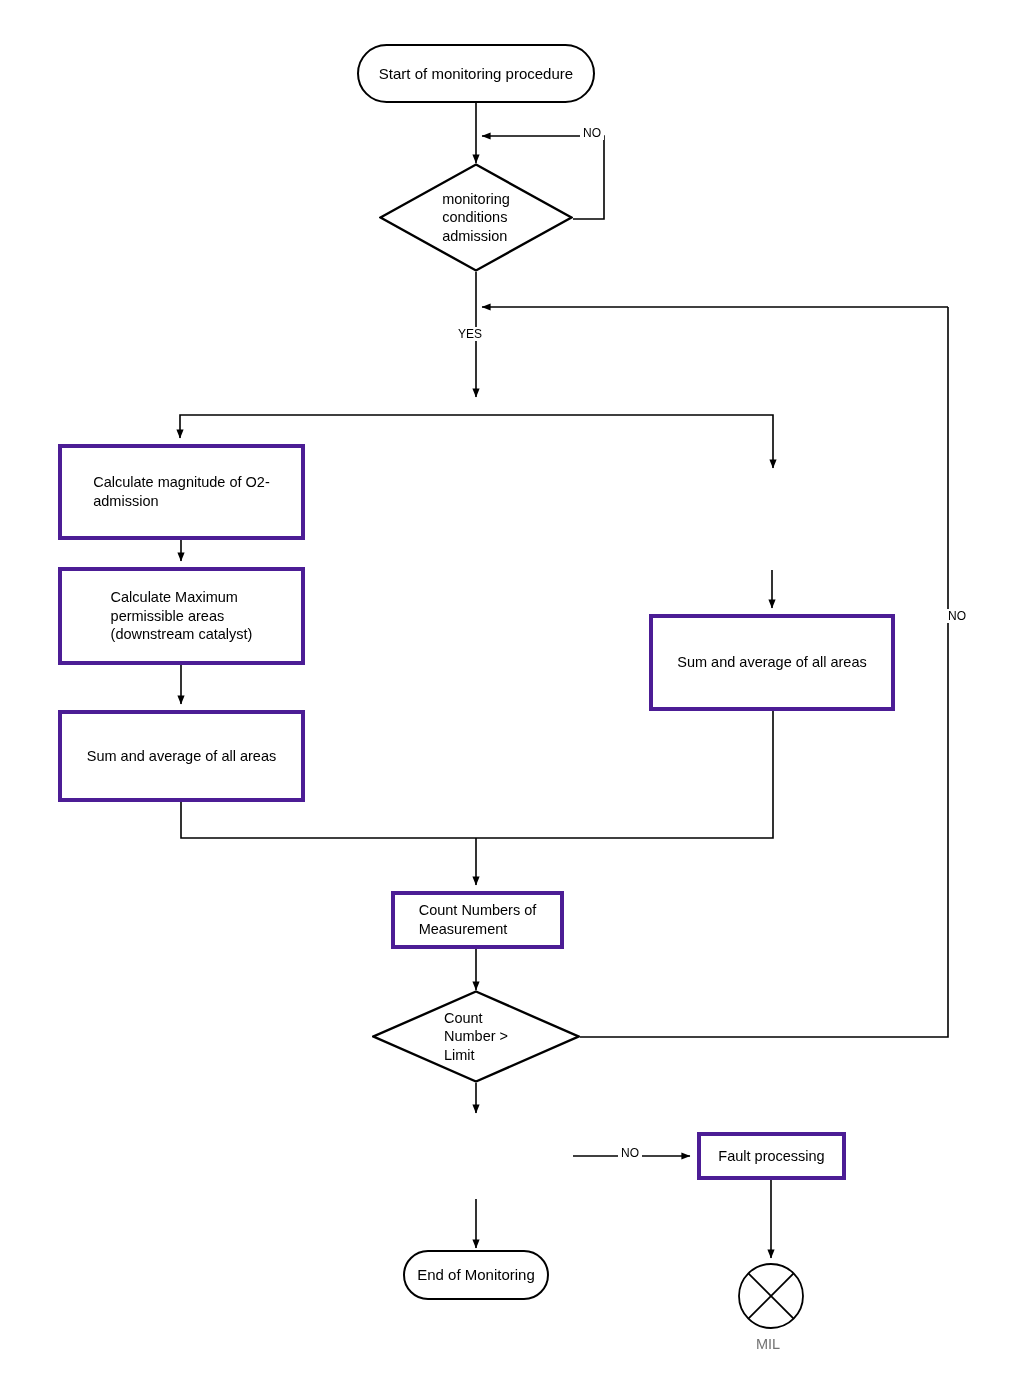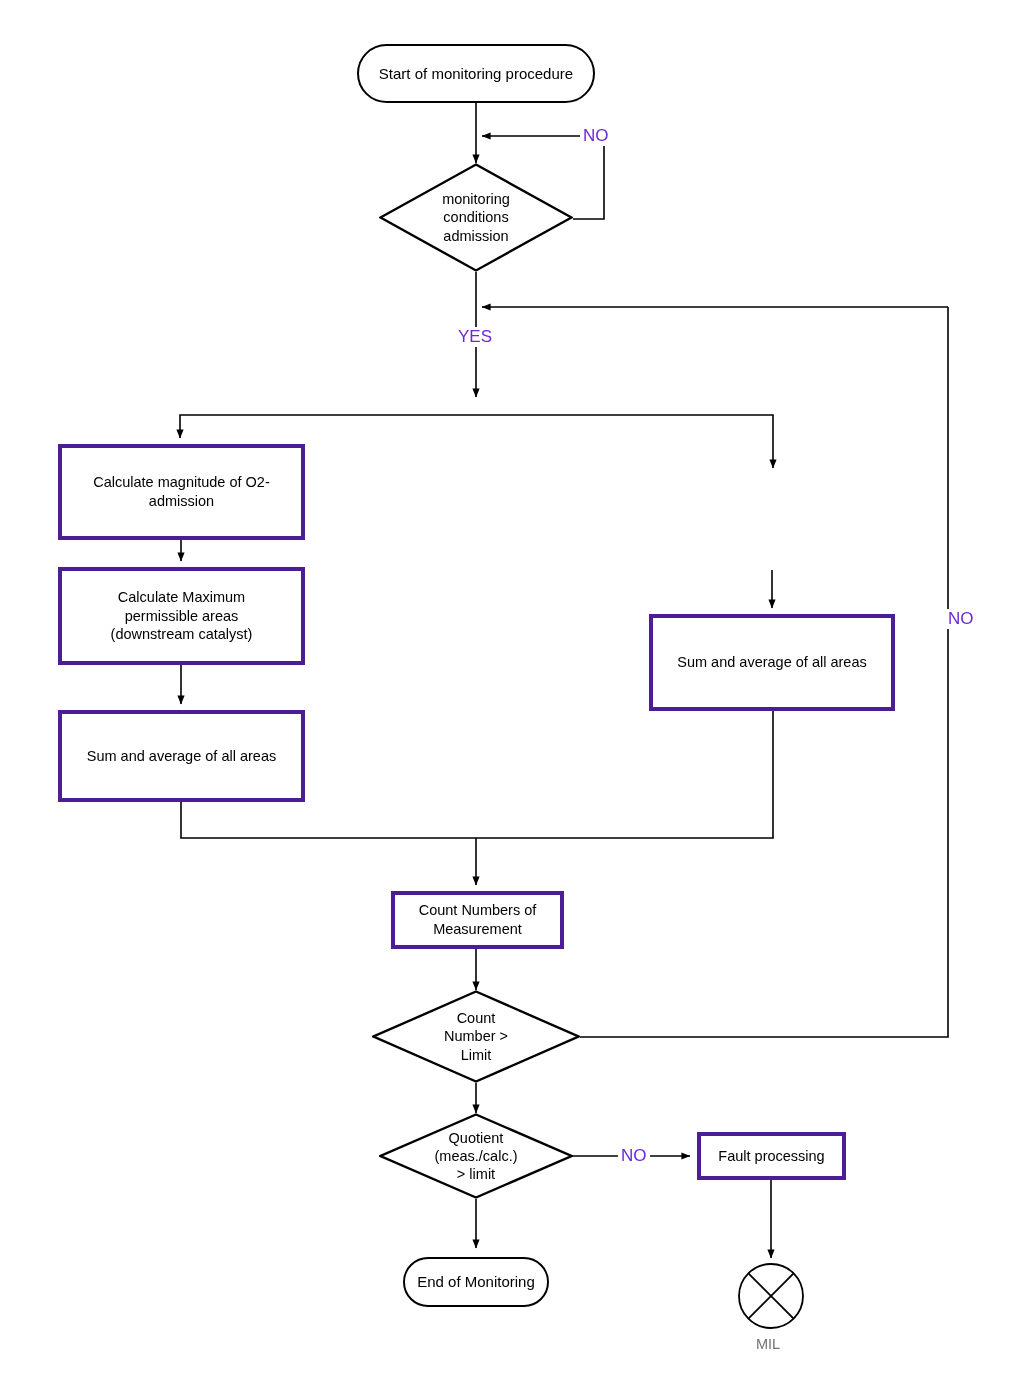"Start of monitoring procedure" .node { text-align: center -> none }
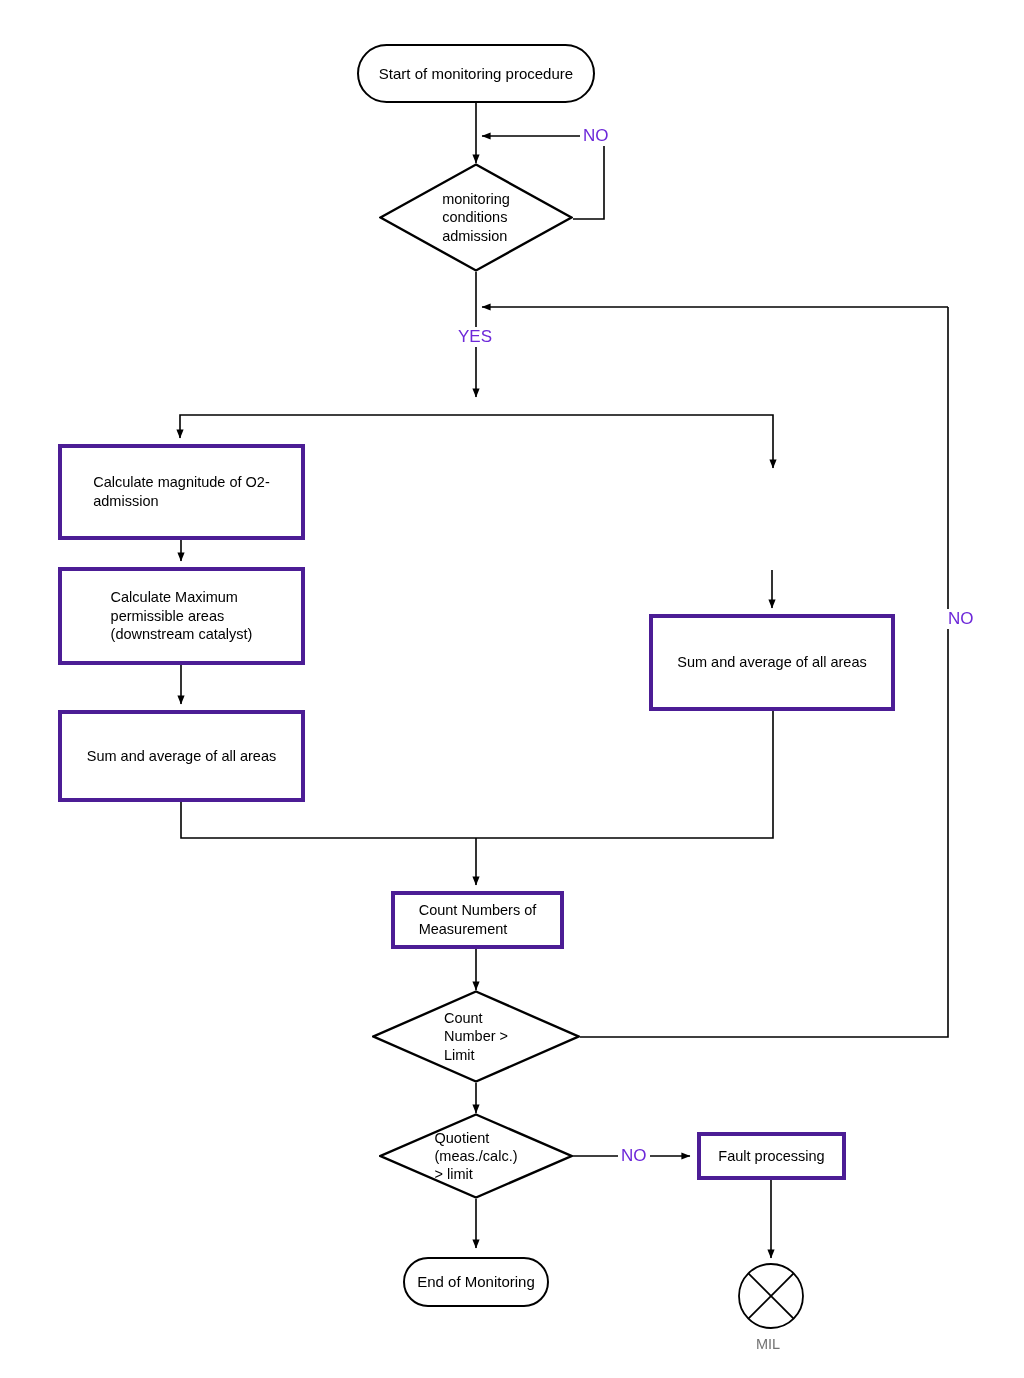"NO" .edge-label { color: #6d28d9 -> #000000; font-size: 17px -> 12px }
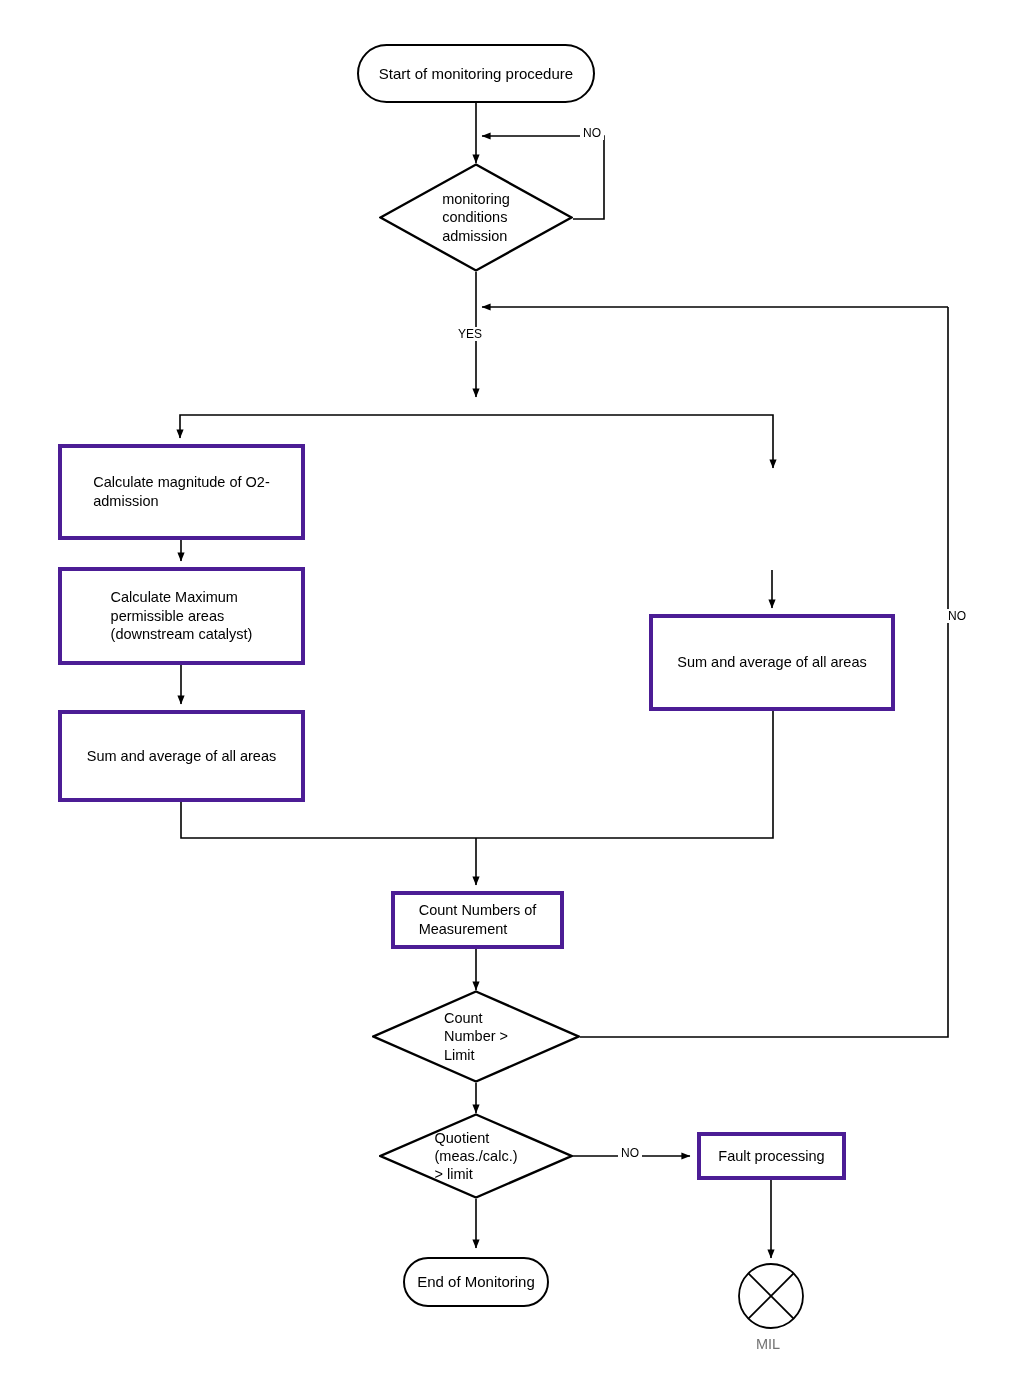"Quotient" div.node { html: <div> <svg> <polygon></polygon> </svg> <div> <div>Quotient</div> <div>(meas./calc.)</div> <div>&gt; limit</div> </div> </div> -> none }
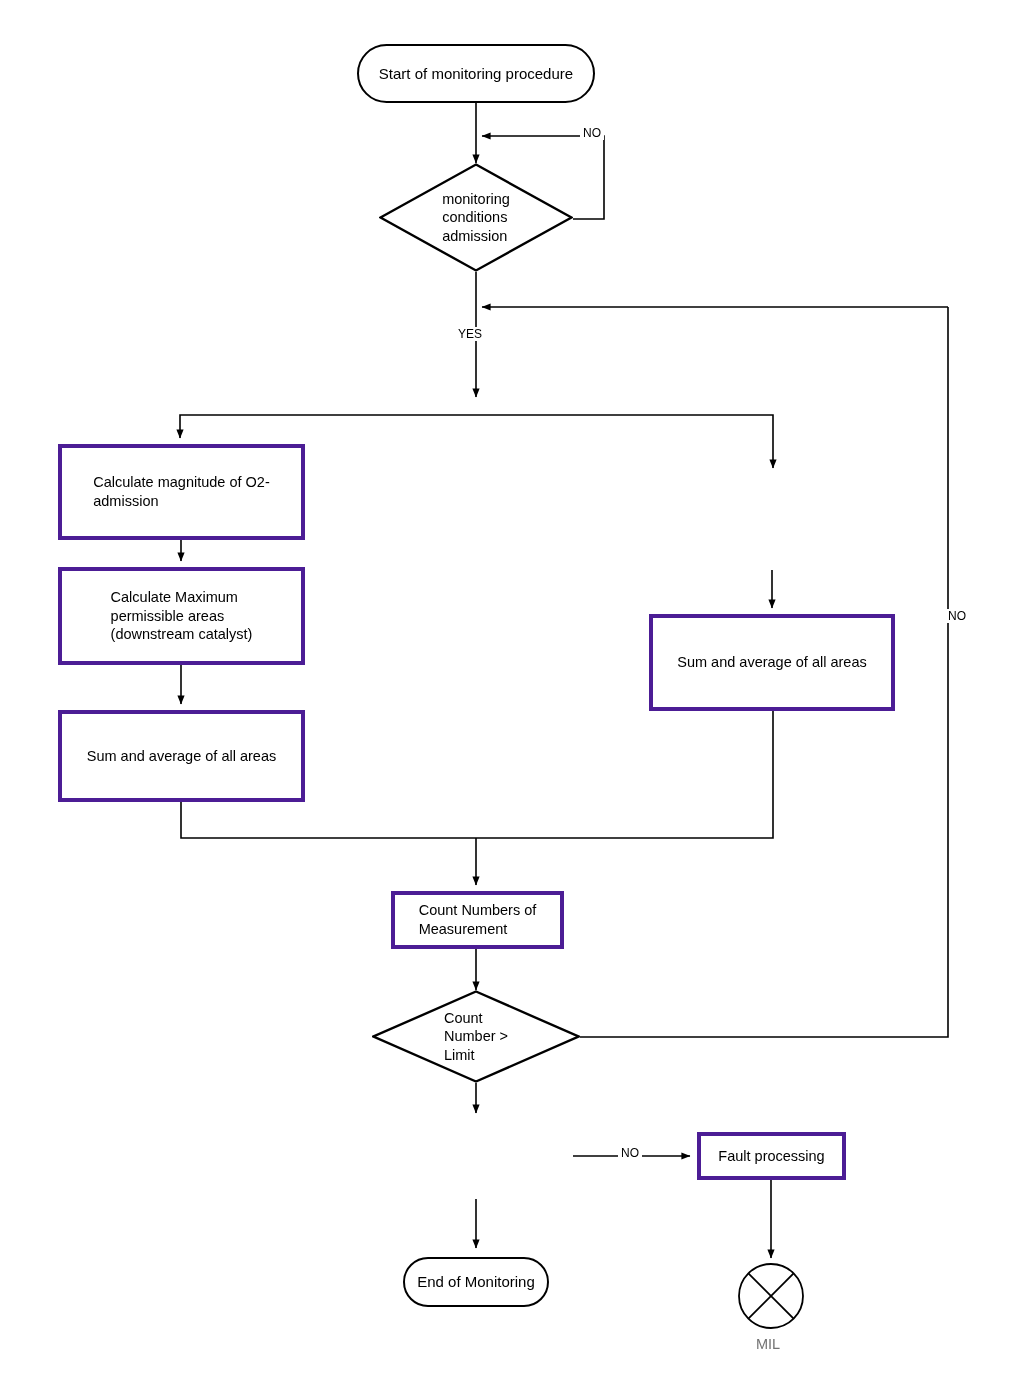"End of Monitoring" div.node { margin-top: 7px -> none }
